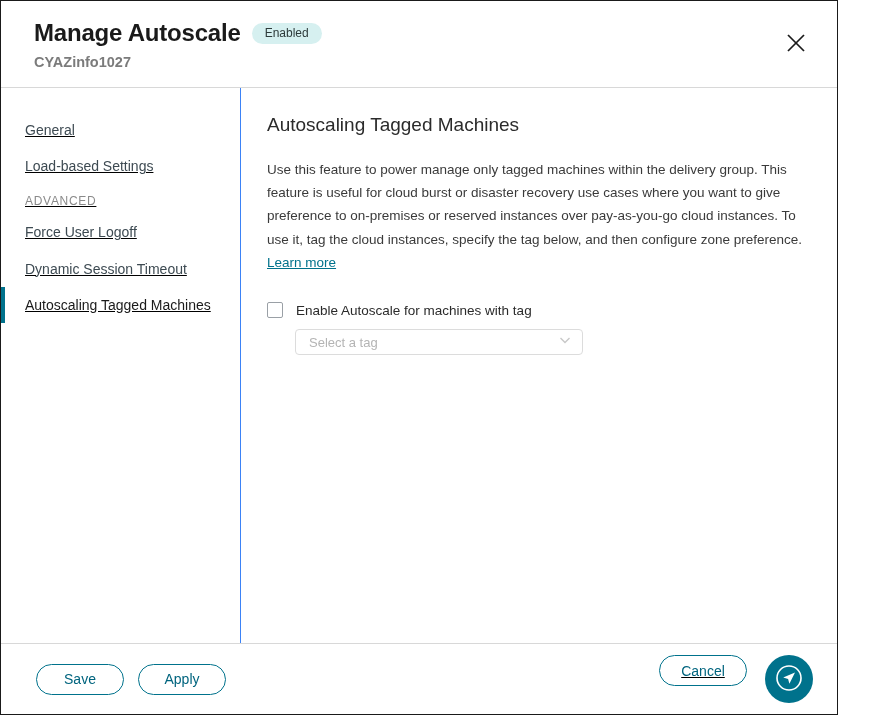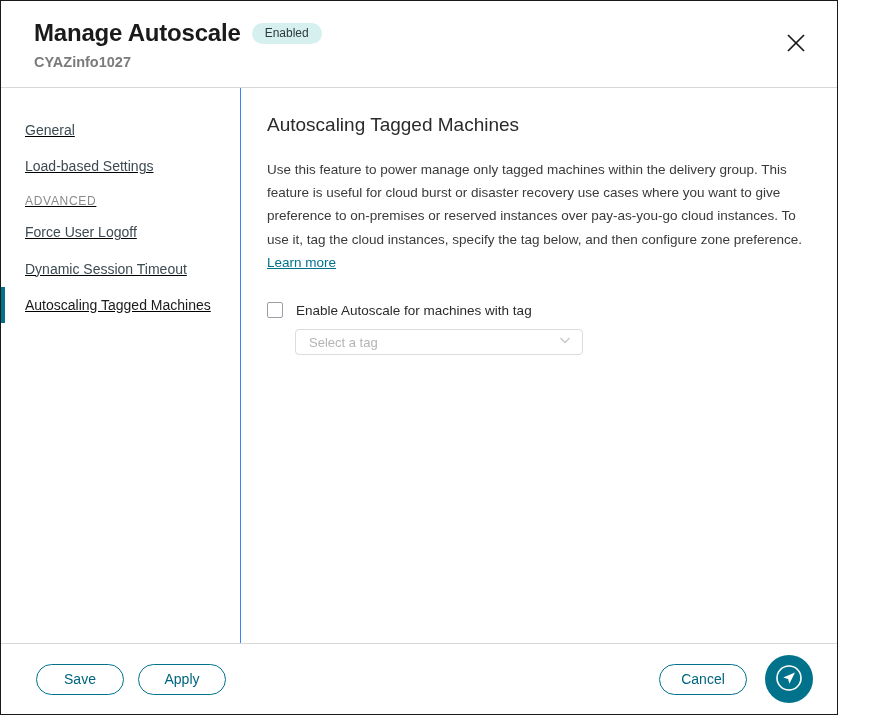"Cancel" .footer-right { align-items: center -> flex-start; text-decoration: none -> underline }
